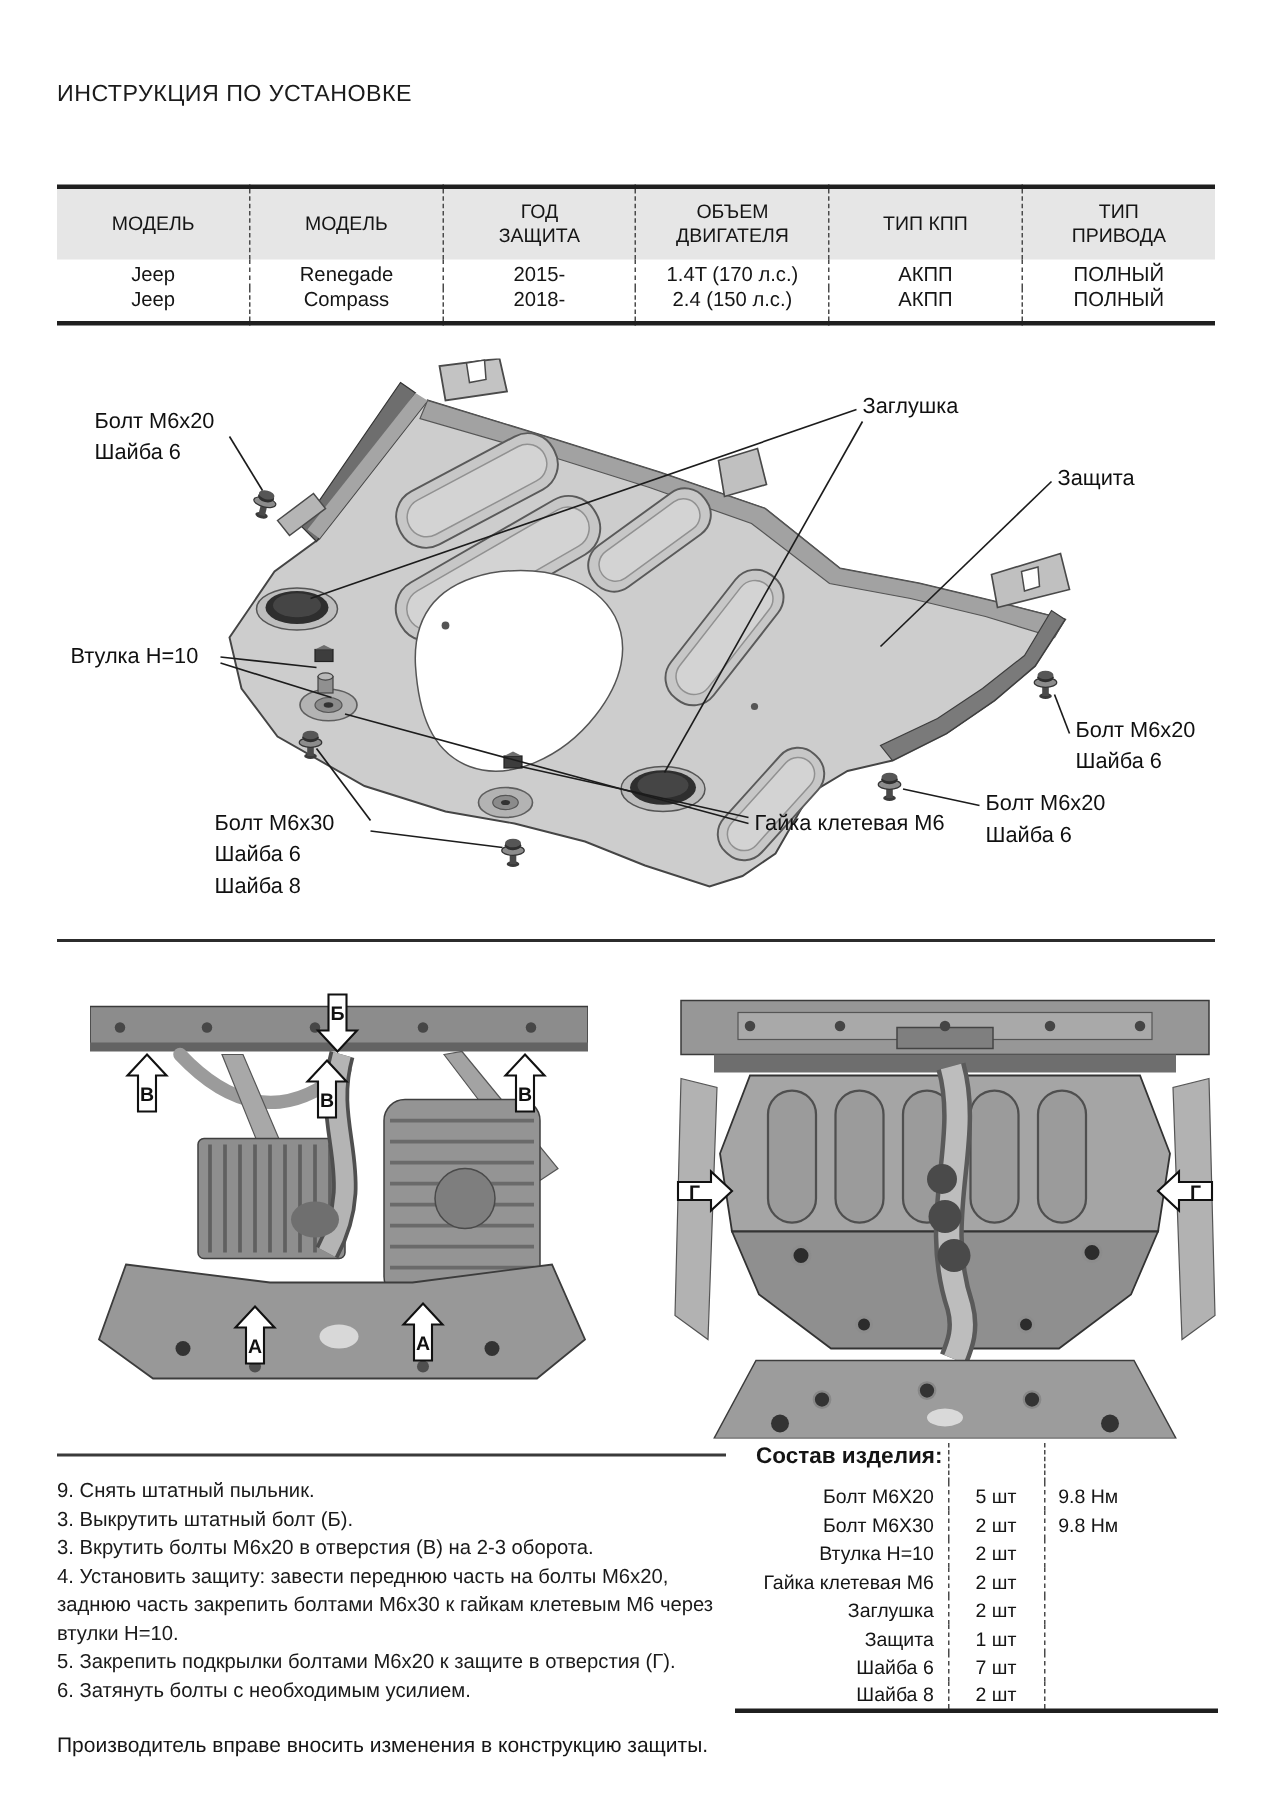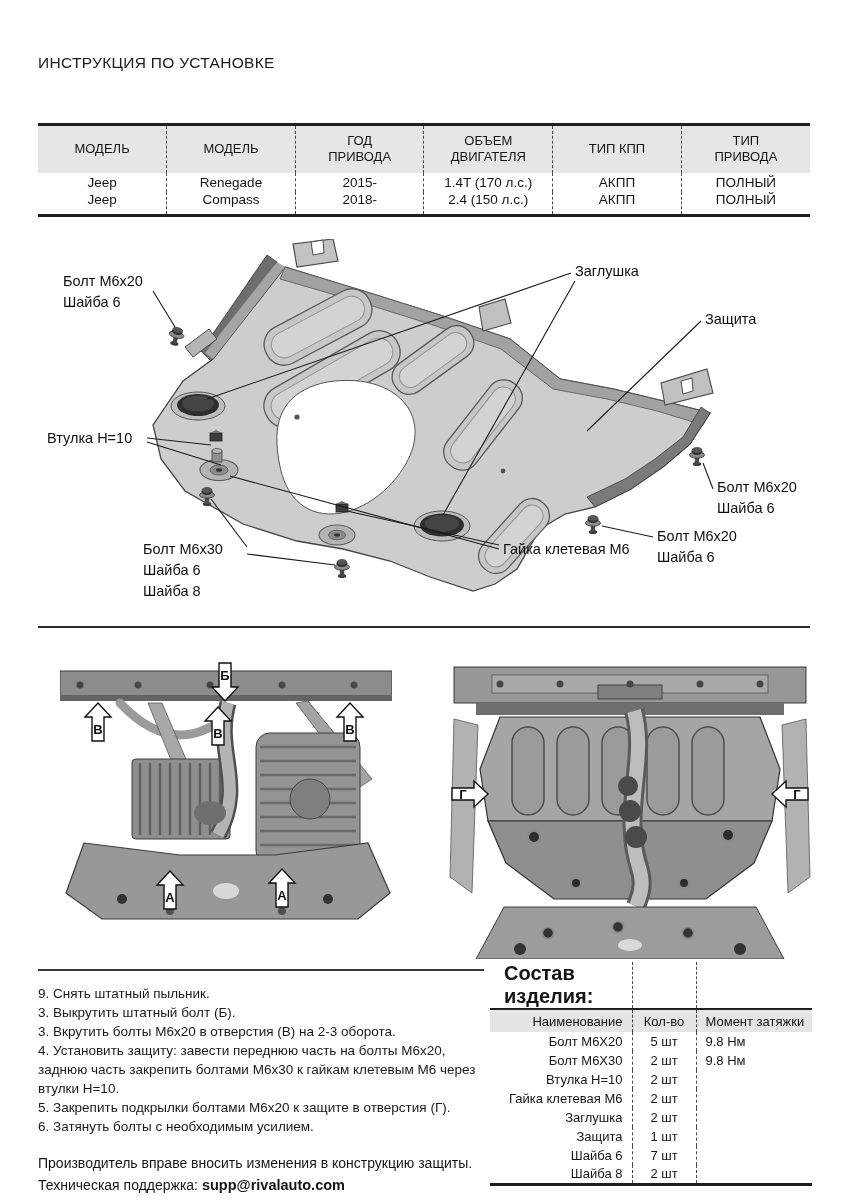"ГОД" th { text: ПРИВОДА -> ЗАЩИТА }
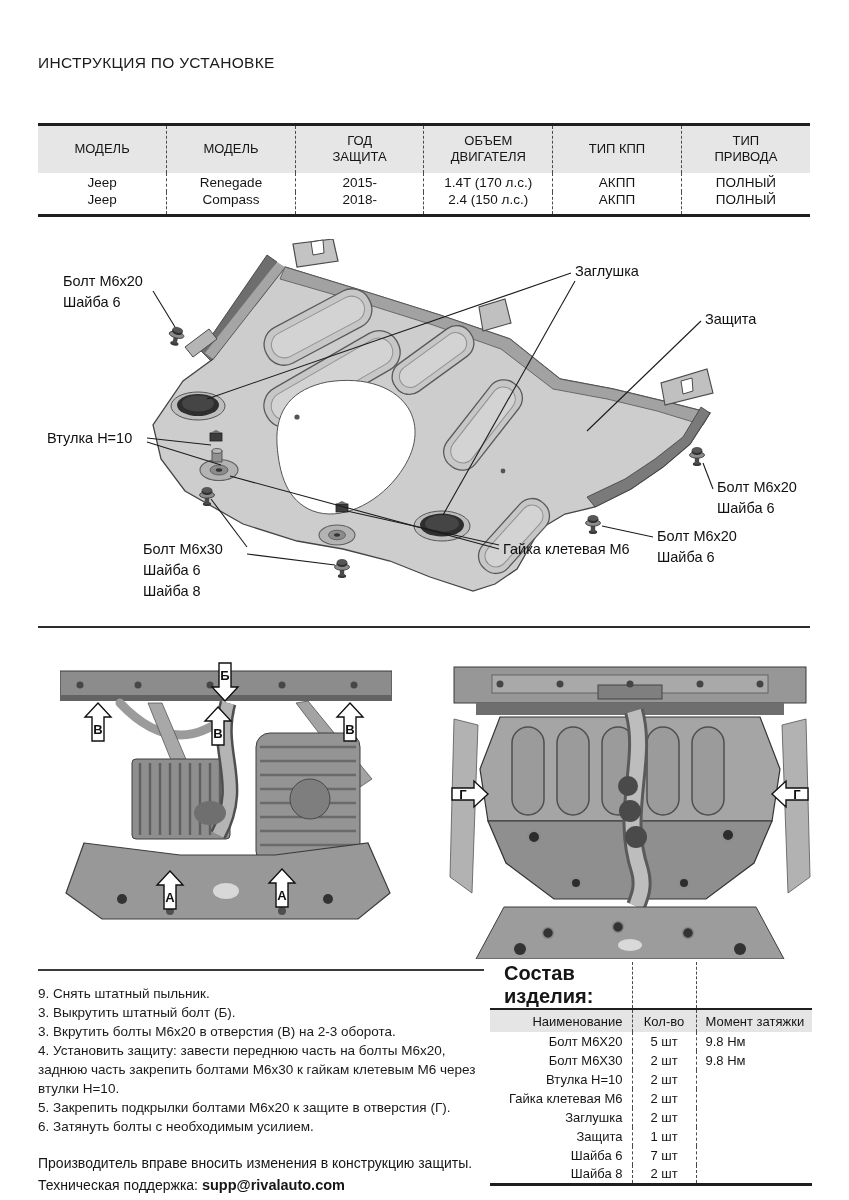"Состав изделия:" .parts-table .pt-title { font-size: 20px -> 15px }
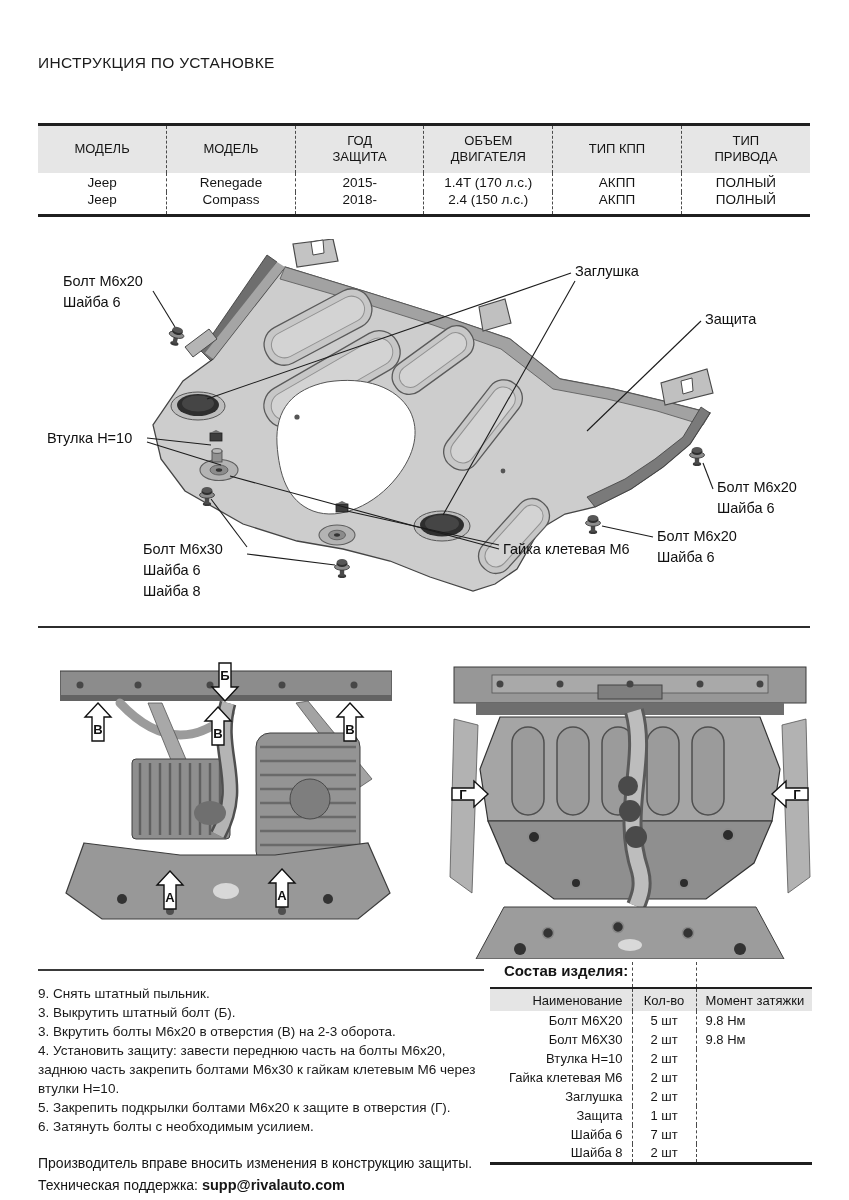"Наименование" tr.hd { html: <tr> <th>Наименование</th> <th>Кол-во</th> <th>Момент затяжки</th> </tr> -> none }
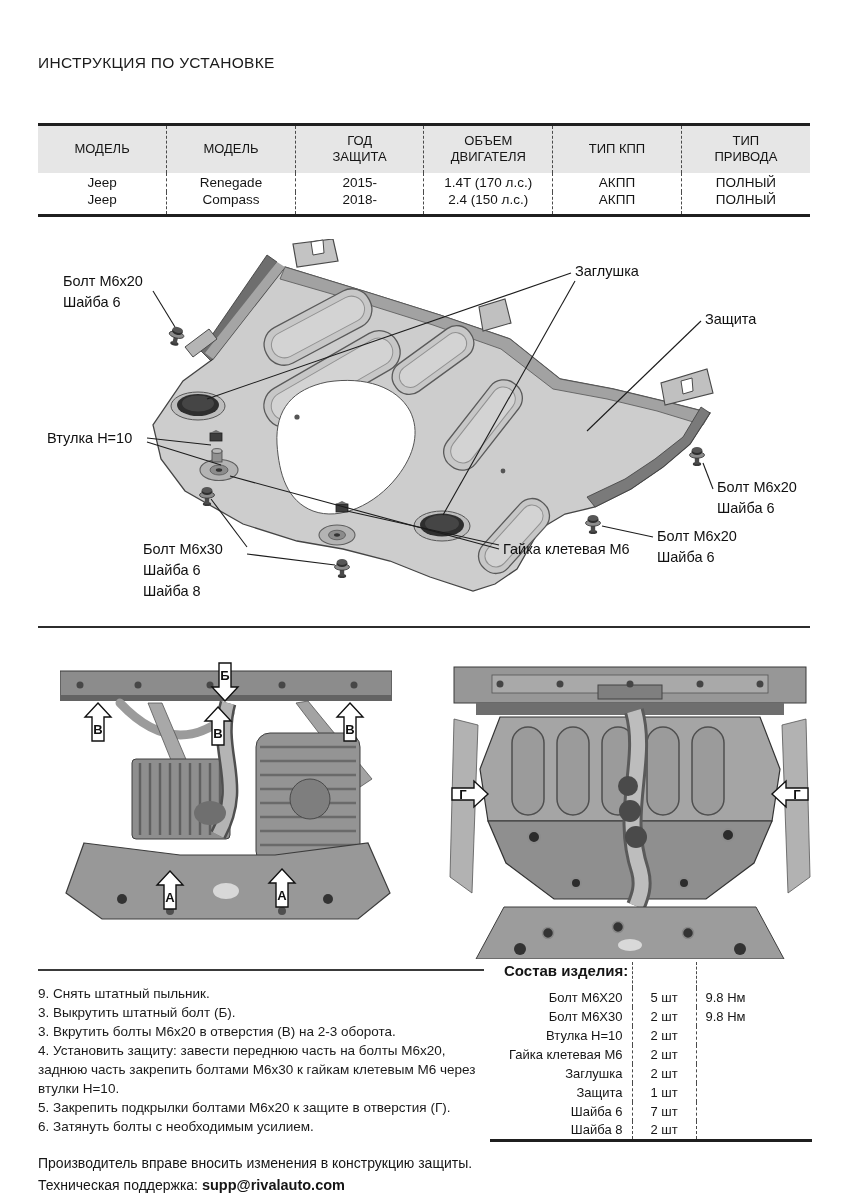"Техническая поддержка:" div { html: <div> <span>Техническая поддержка:</span> <span>supp@rivalauto.com</span> </div> -> none }
